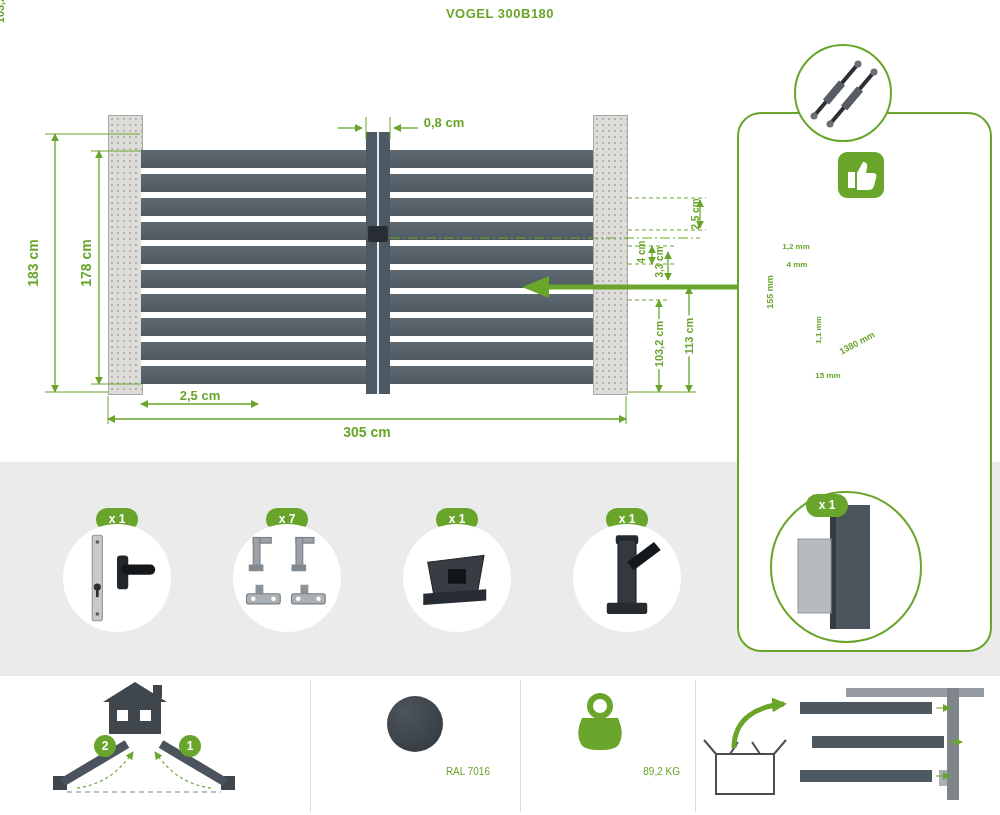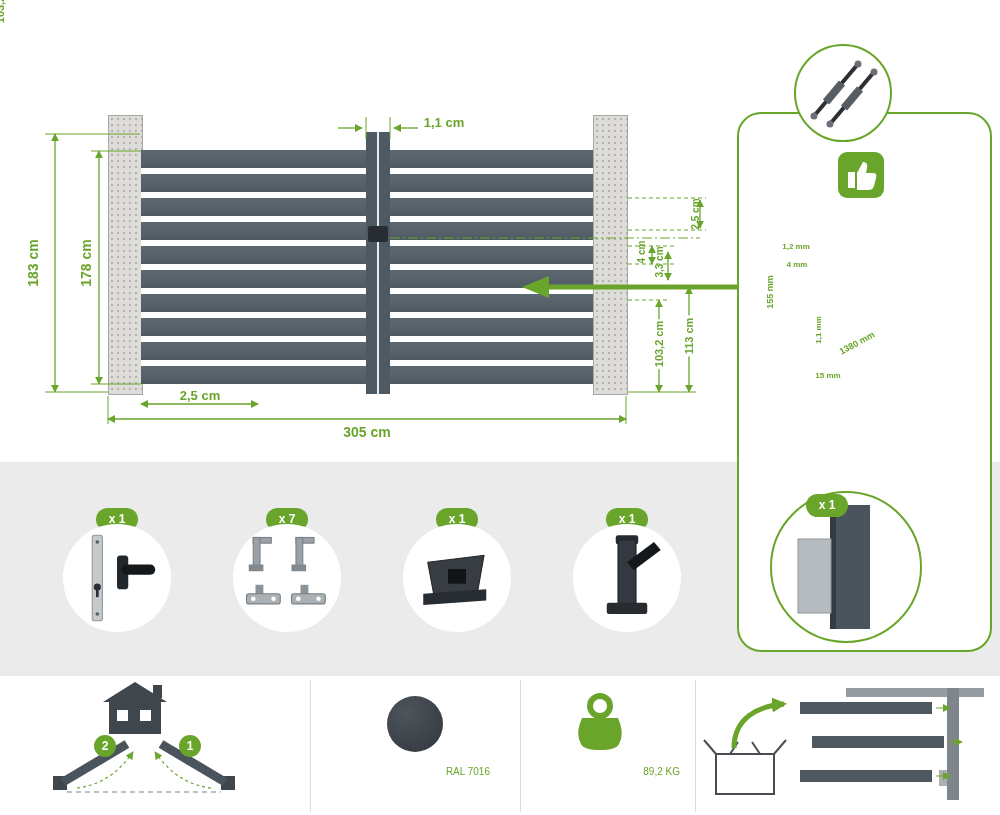"VOGEL 300B180" div.title { html: none -> <div>VOGEL 300B180</div> }
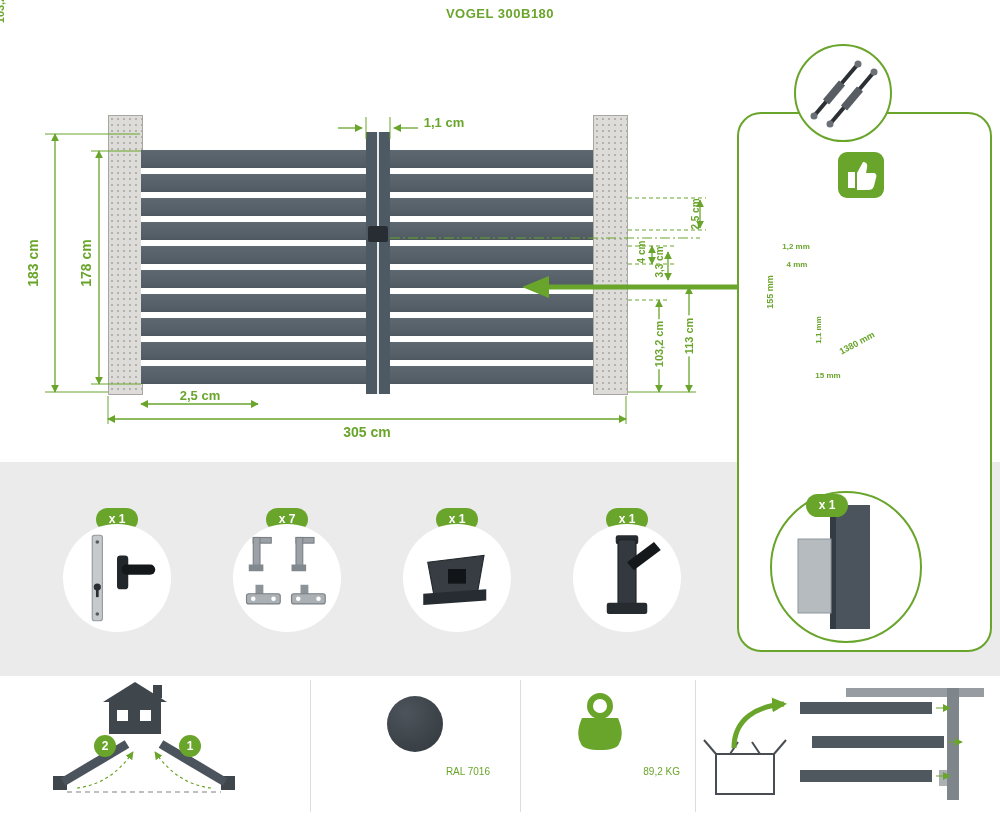"1,1 cm" div.hlab { text: 1,1 -> 0,8 }
